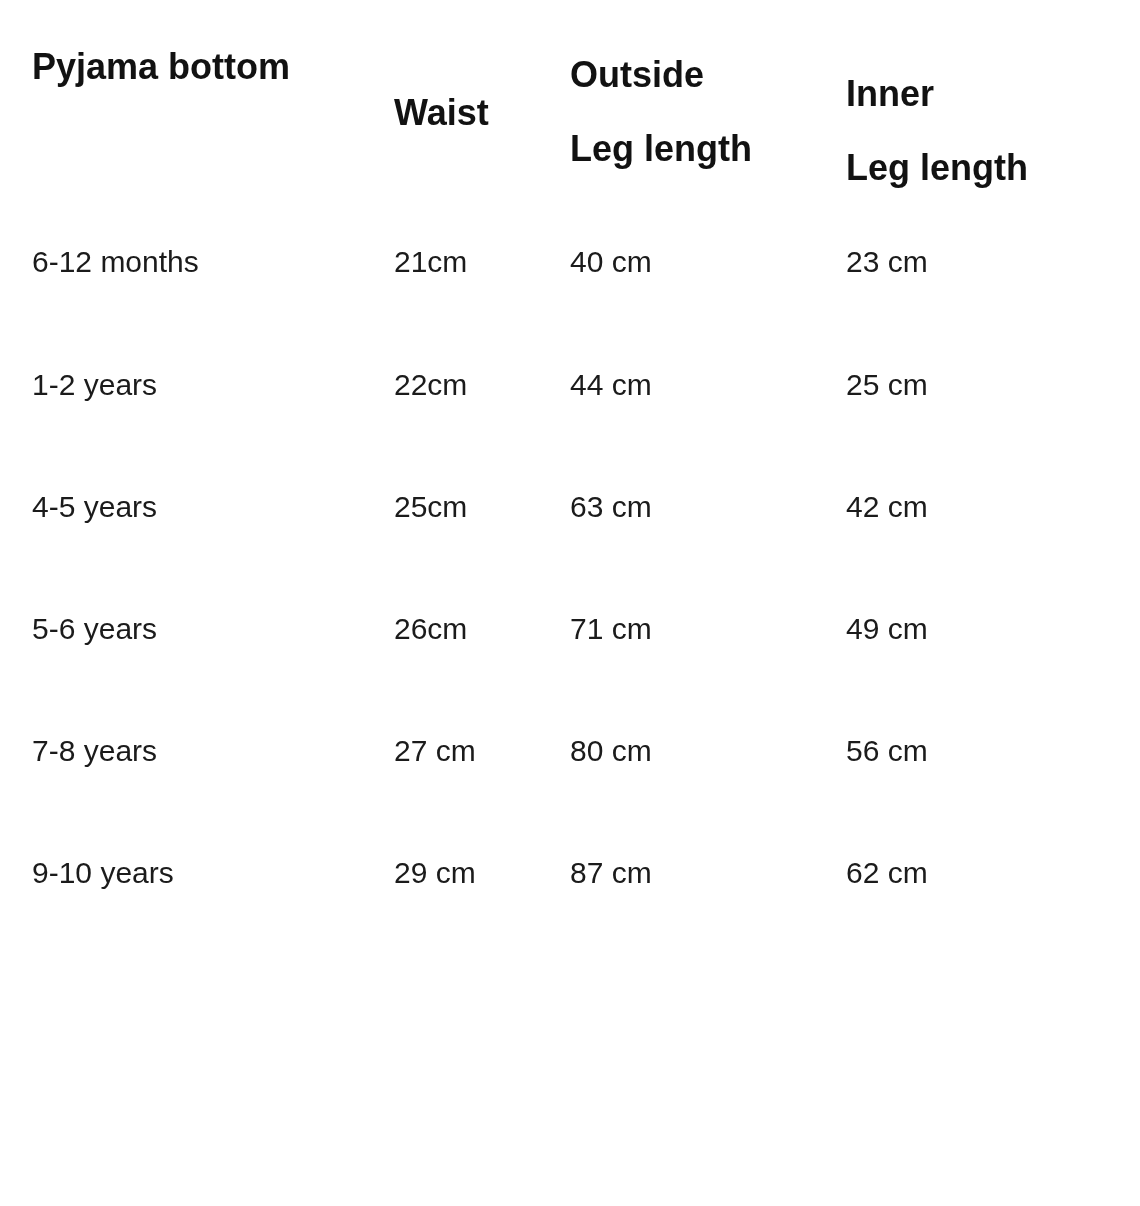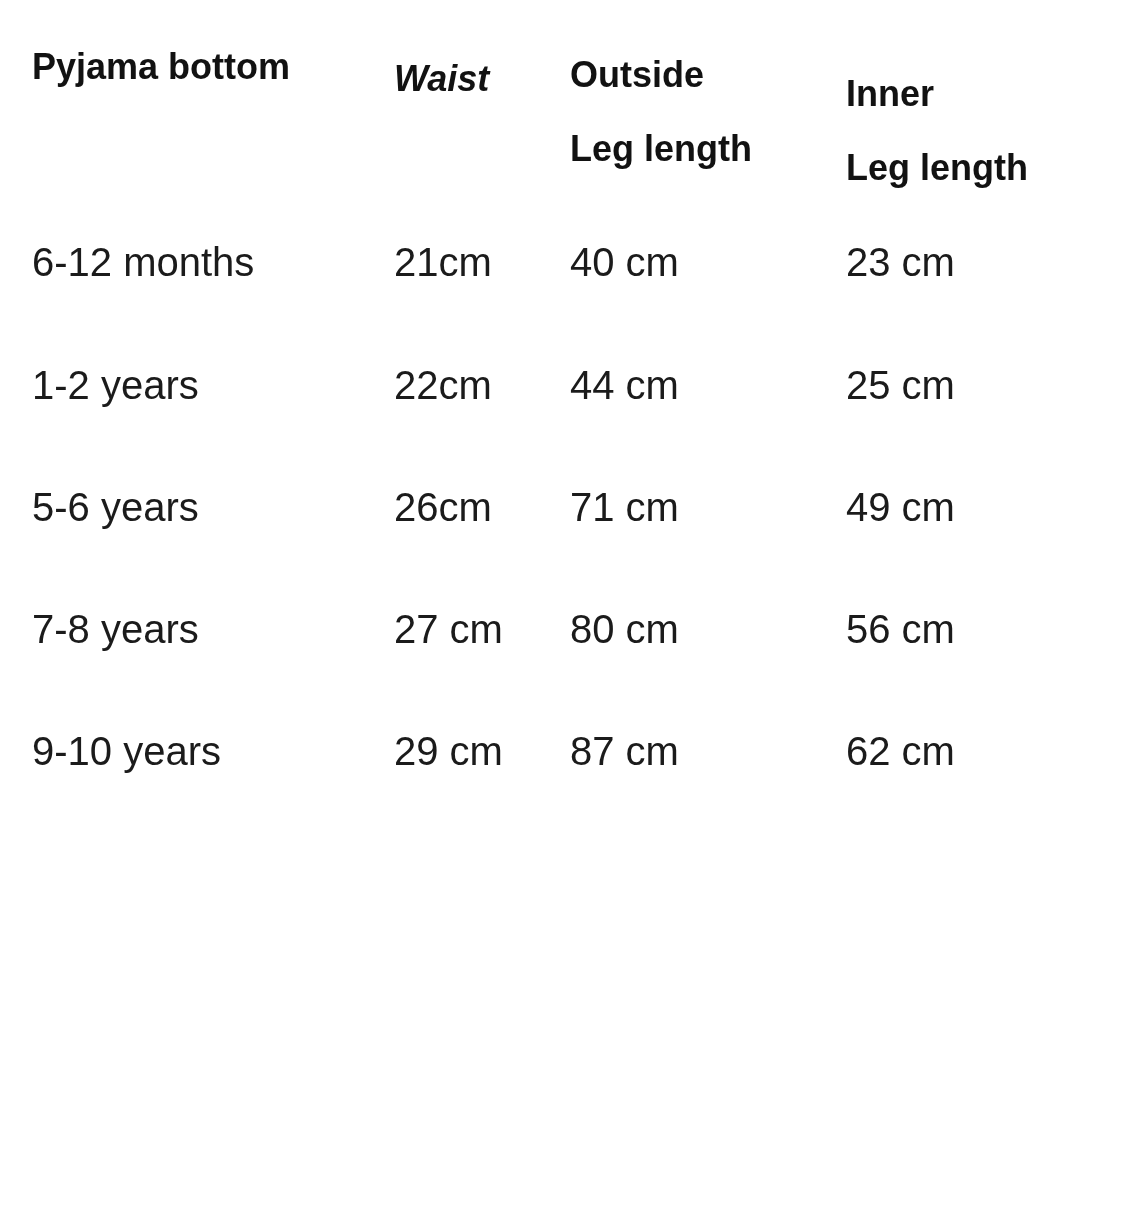"Waist" .h1 { font-style: italic -> none; padding-top: 56px -> 90px }
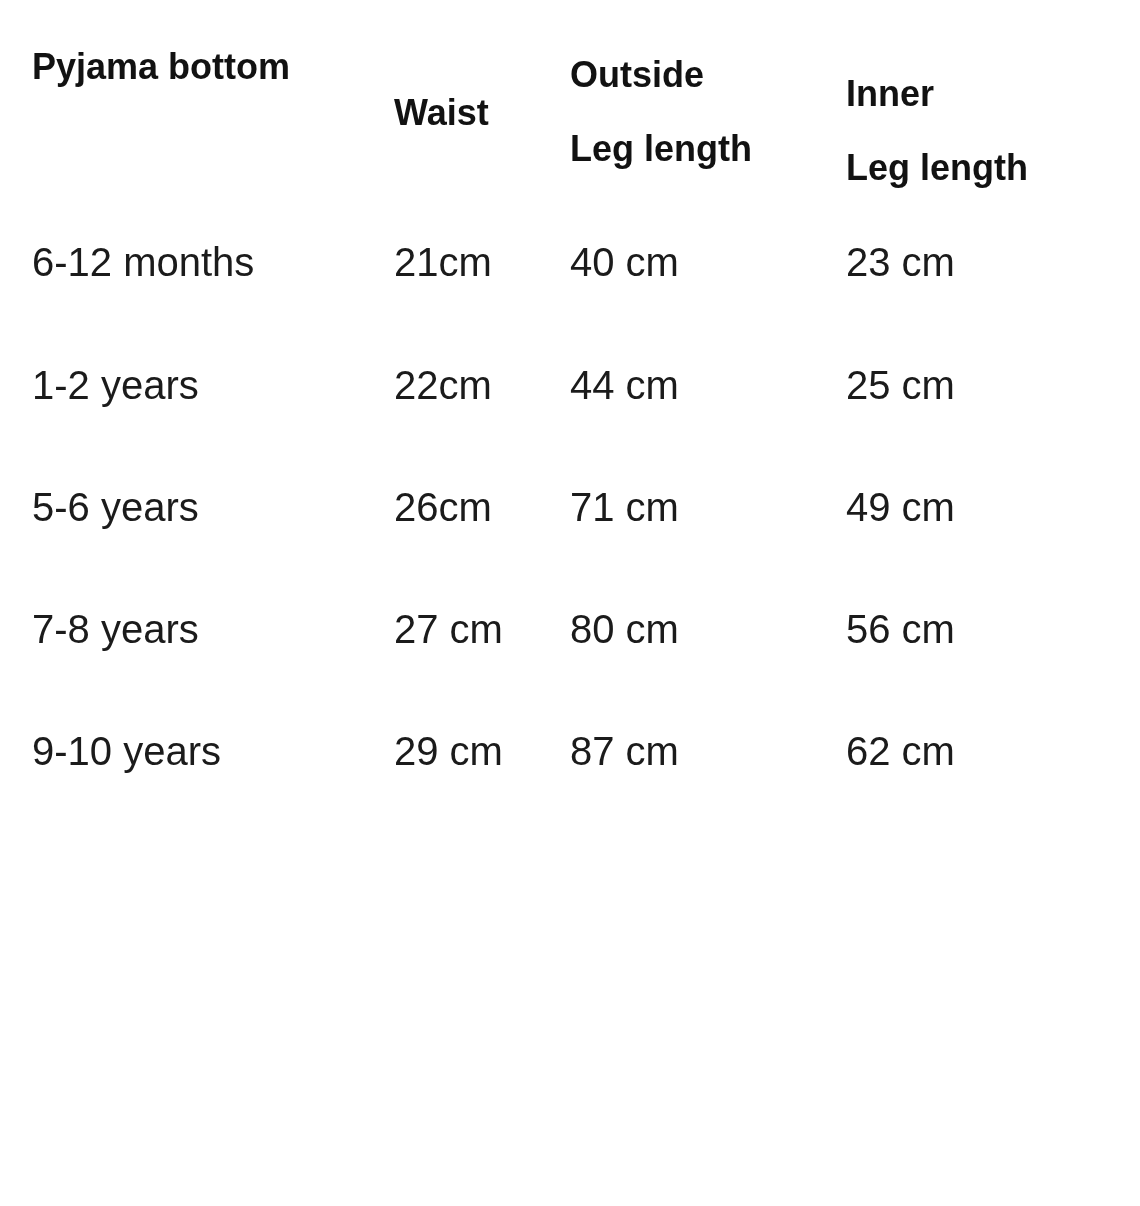"6-12 months" tbody td { font-size: 40px -> 30px }
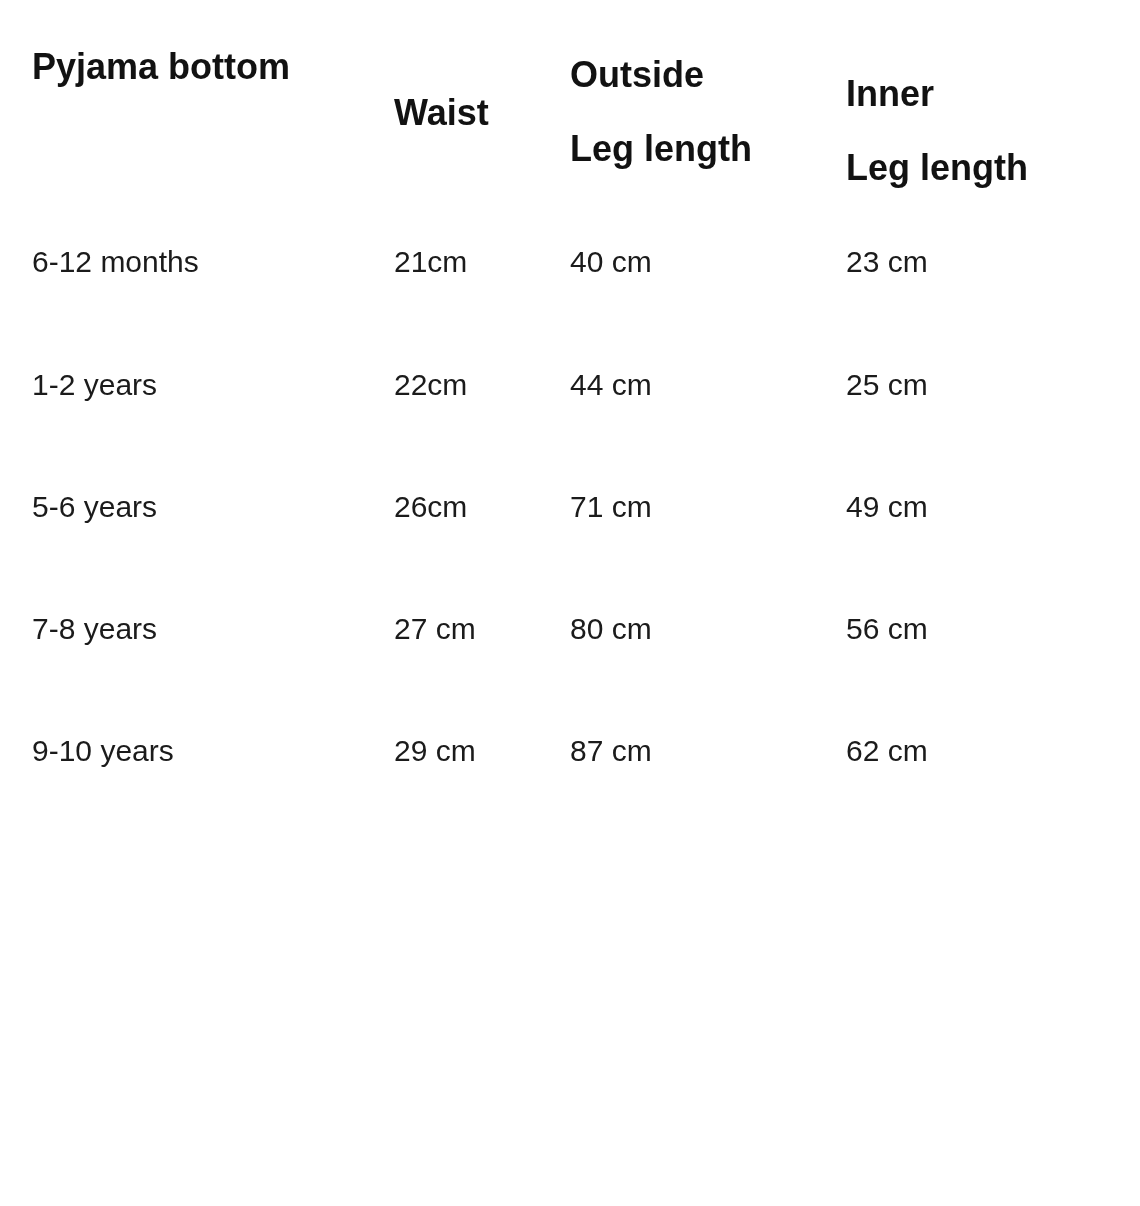"4-5 years" tr { html: none -> <tr> <td> <span>4-5 years</span> </td> <td> <span>25cm</span> </td> <td> <span>63 cm</span> </td> <td> <span>42 cm</span> </td> </tr> }
